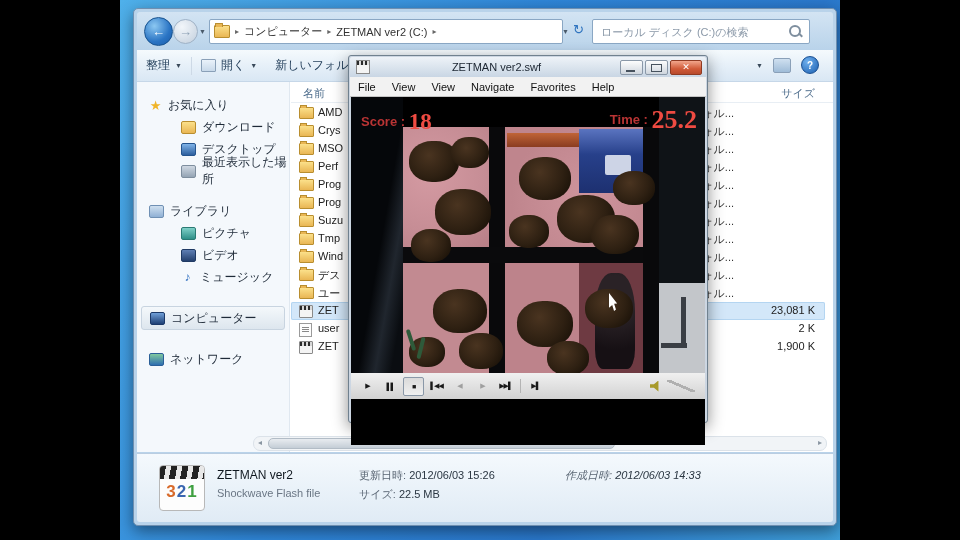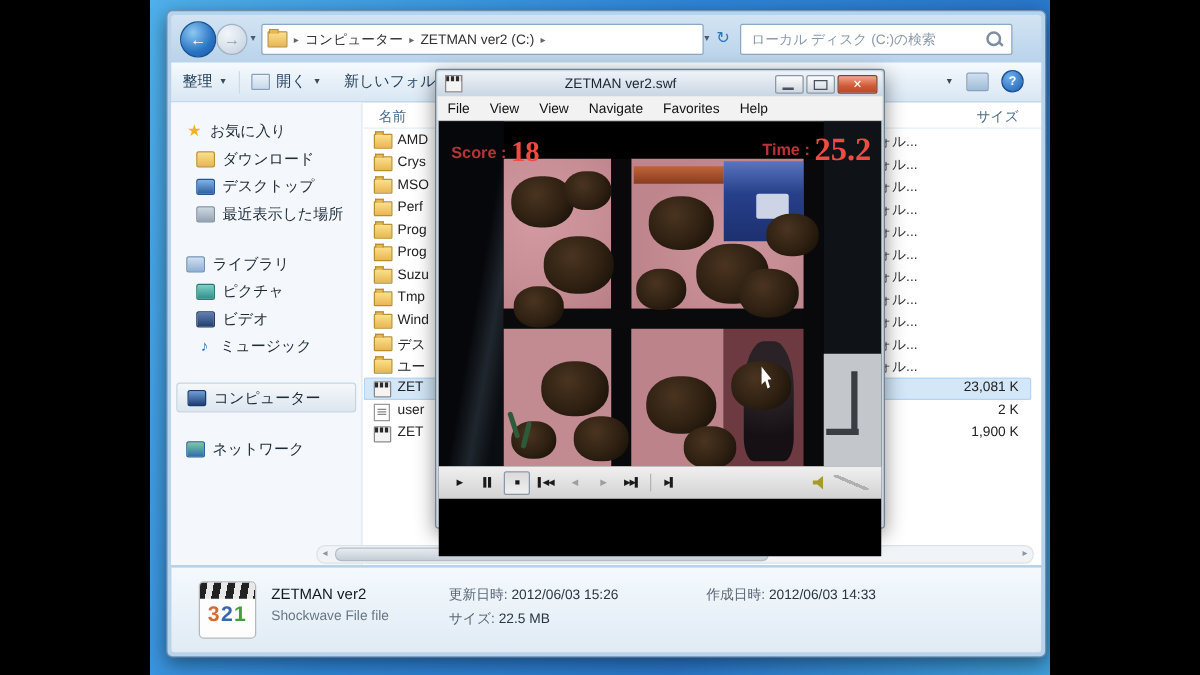"ダウンロード" .sb-item { padding-left: 20px -> 44px }
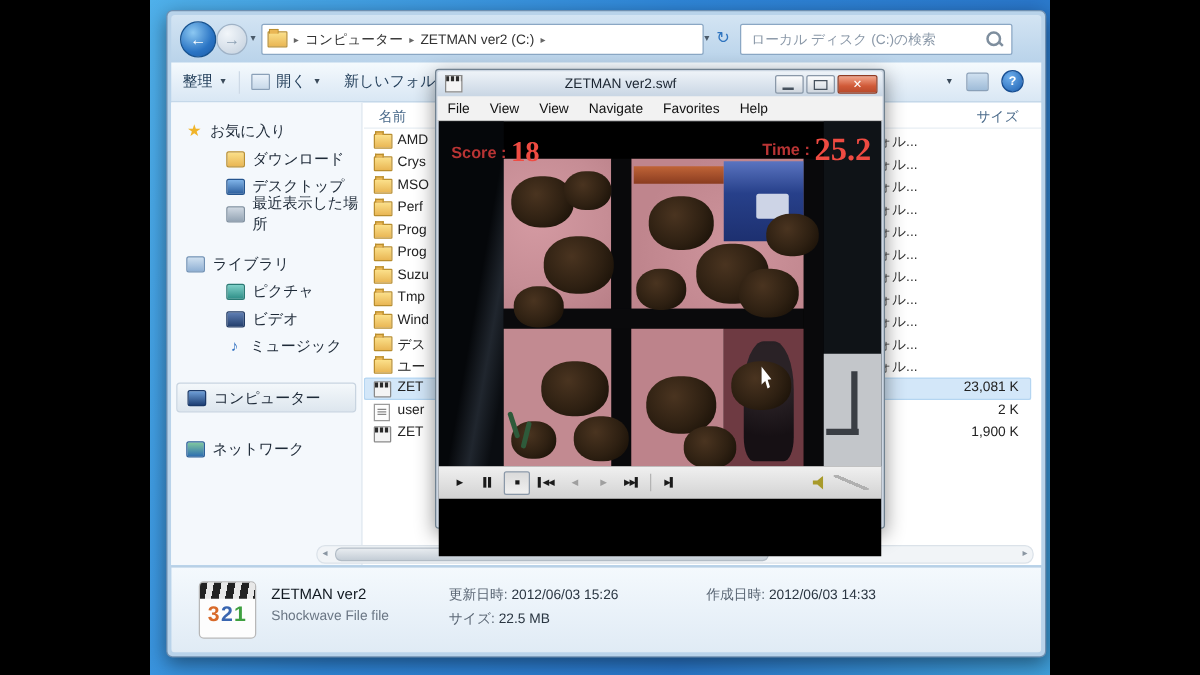"作成日時: 2012/06/03 14:33" div.d-field { font-style: none -> italic }
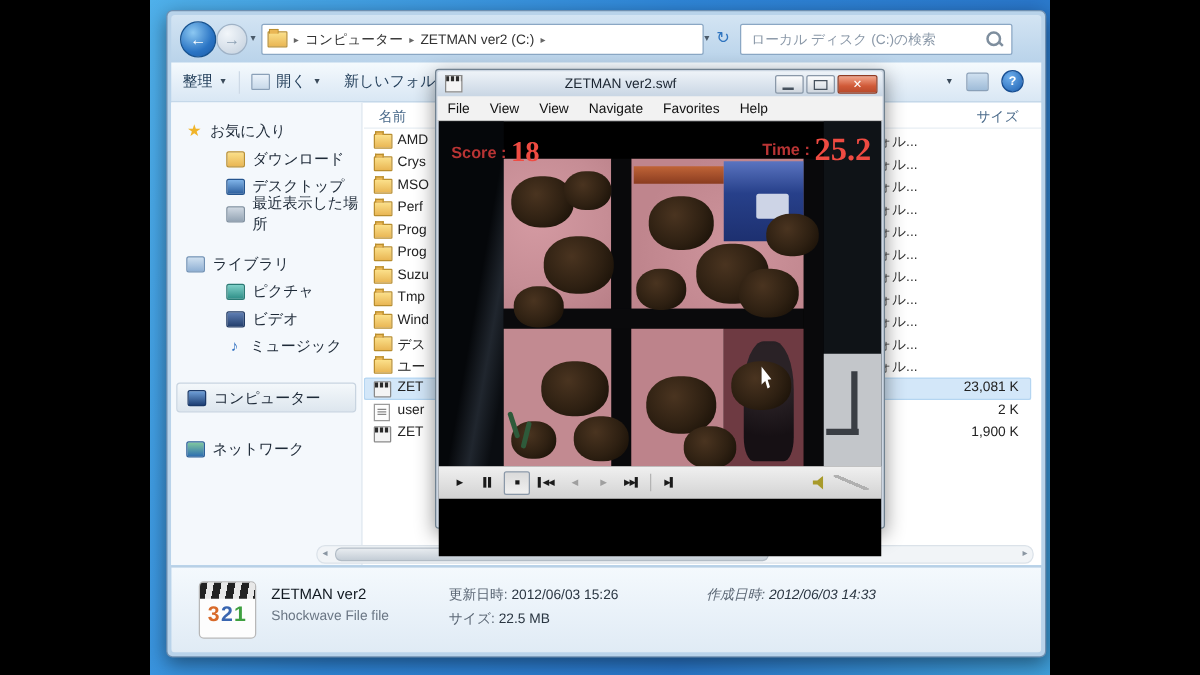"Shockwave File file" div.d-type { text: File -> Flash }
